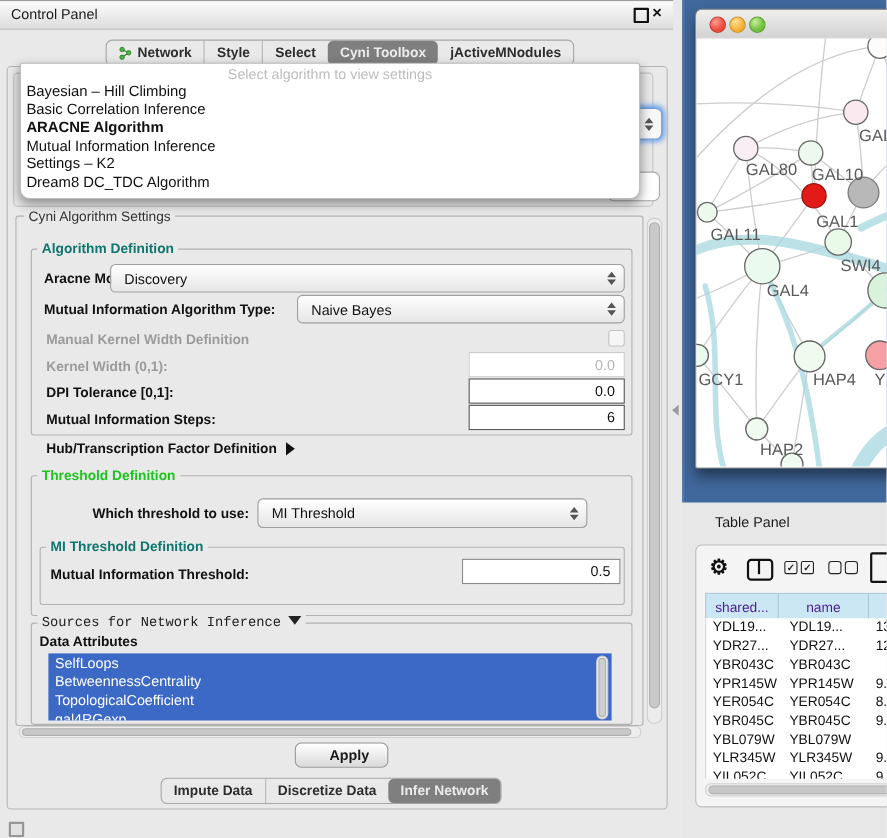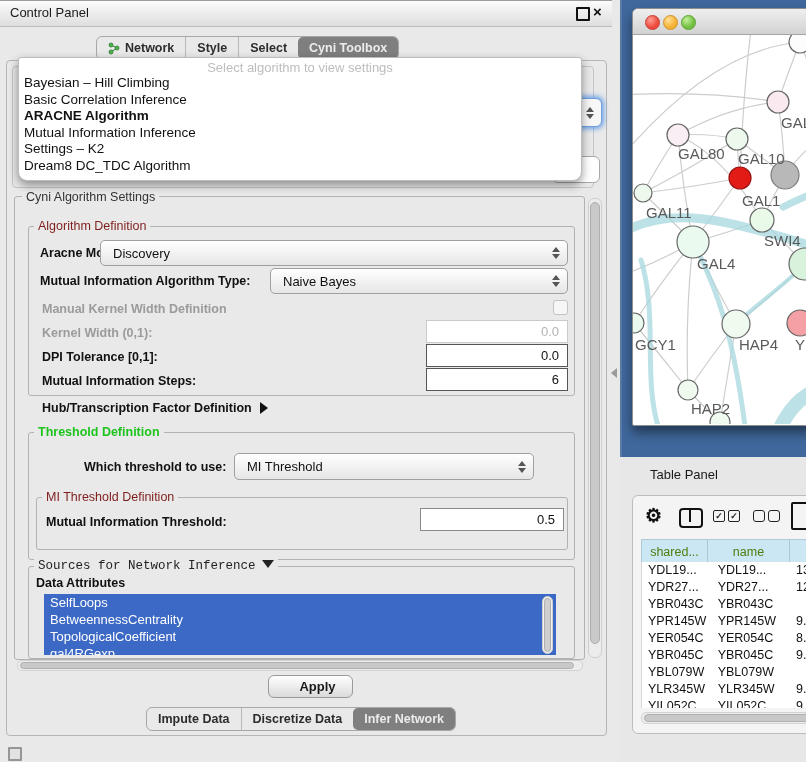"jActiveMNodules" div.tab { html: none -> <div> <span>jActiveMNodules</span> </div> }
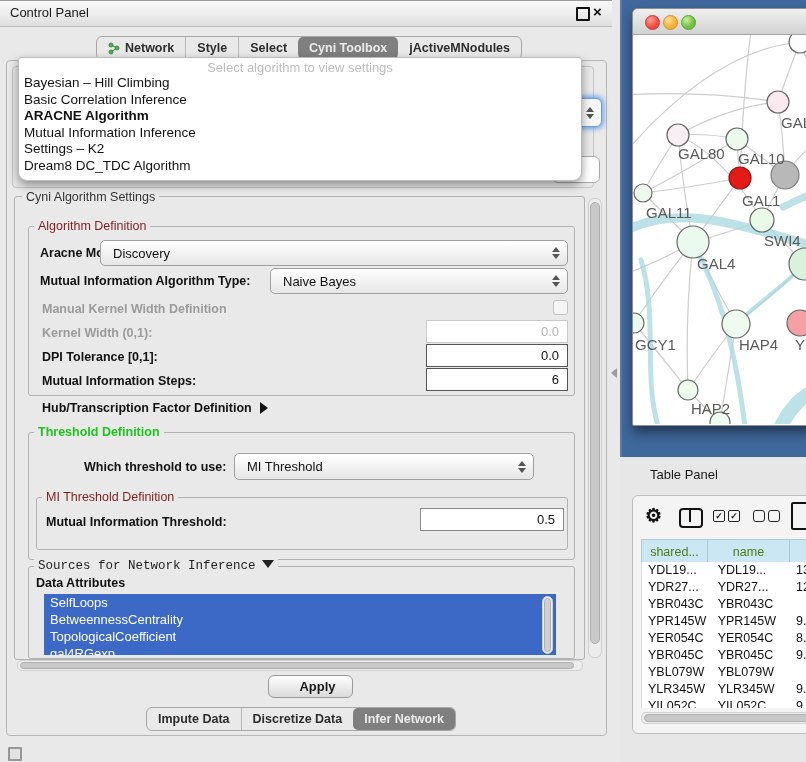"Algorithm Definition" .blue { color: #7f1d1d -> #0f766e; font-weight: 400 -> 700 }
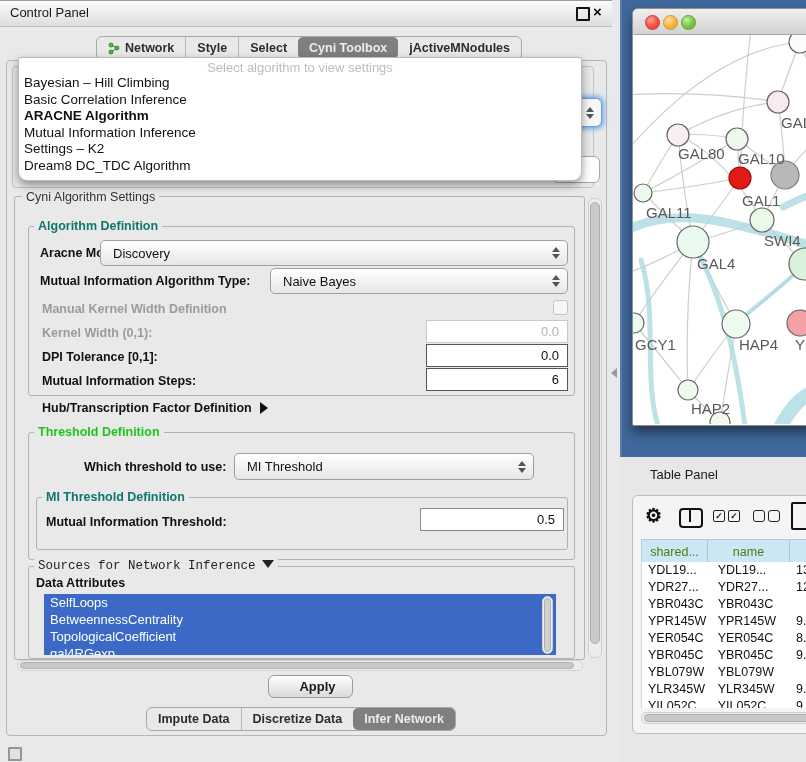"shared..." .thead .hc { color: #4d7c0f -> #4c1d95 }
